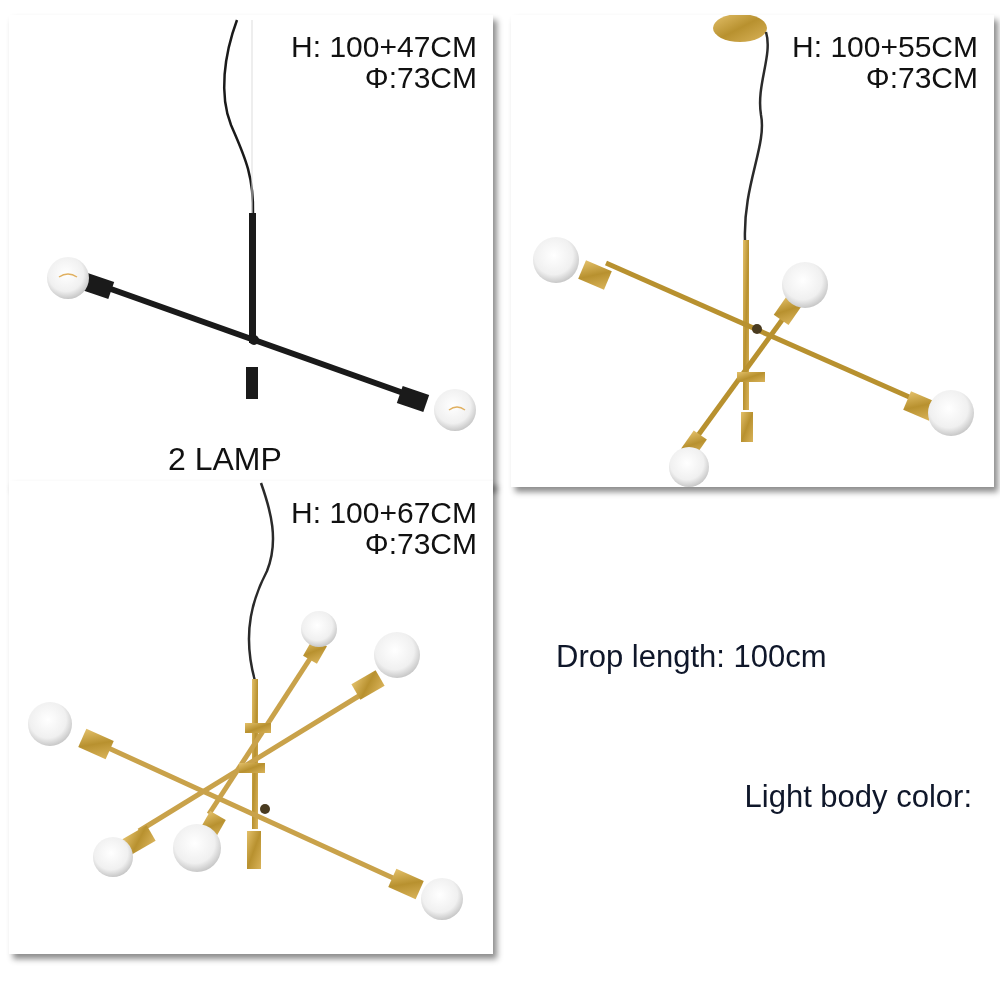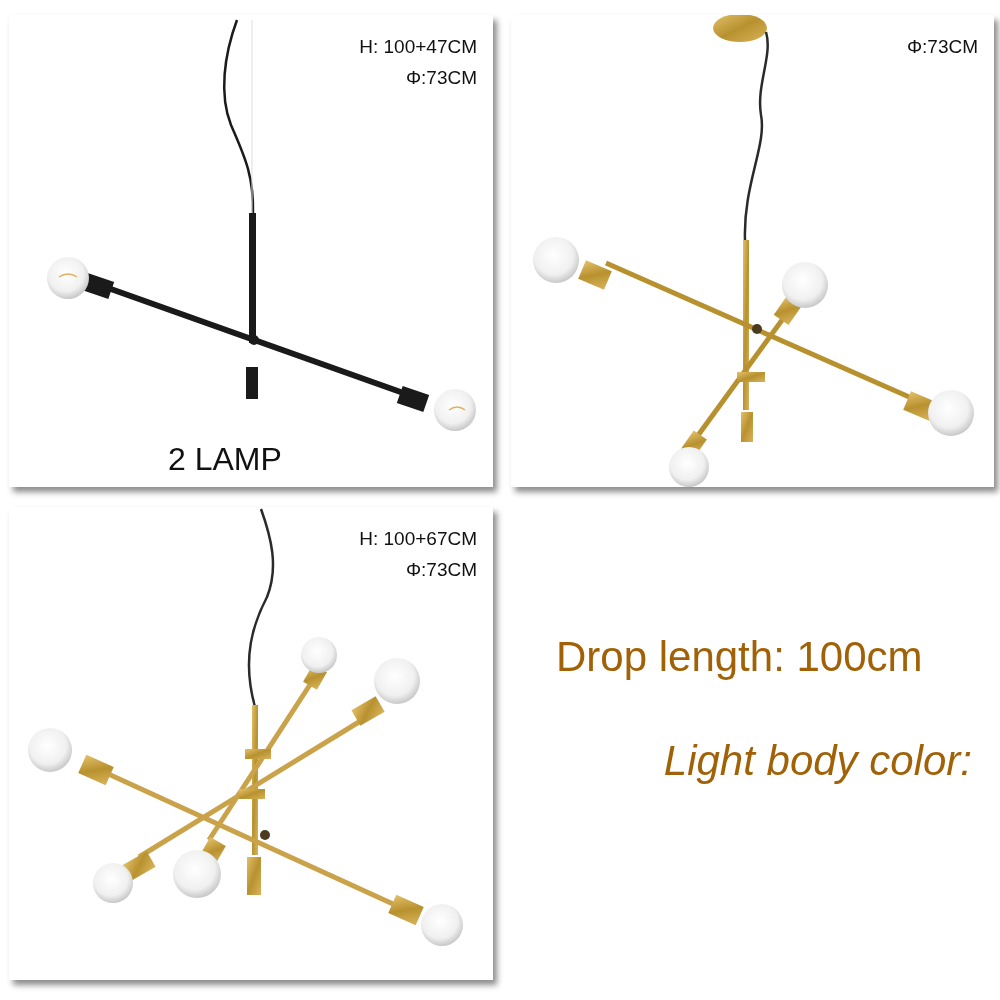"H: 100+47CM" .dims { font-size: 19px -> 30px }
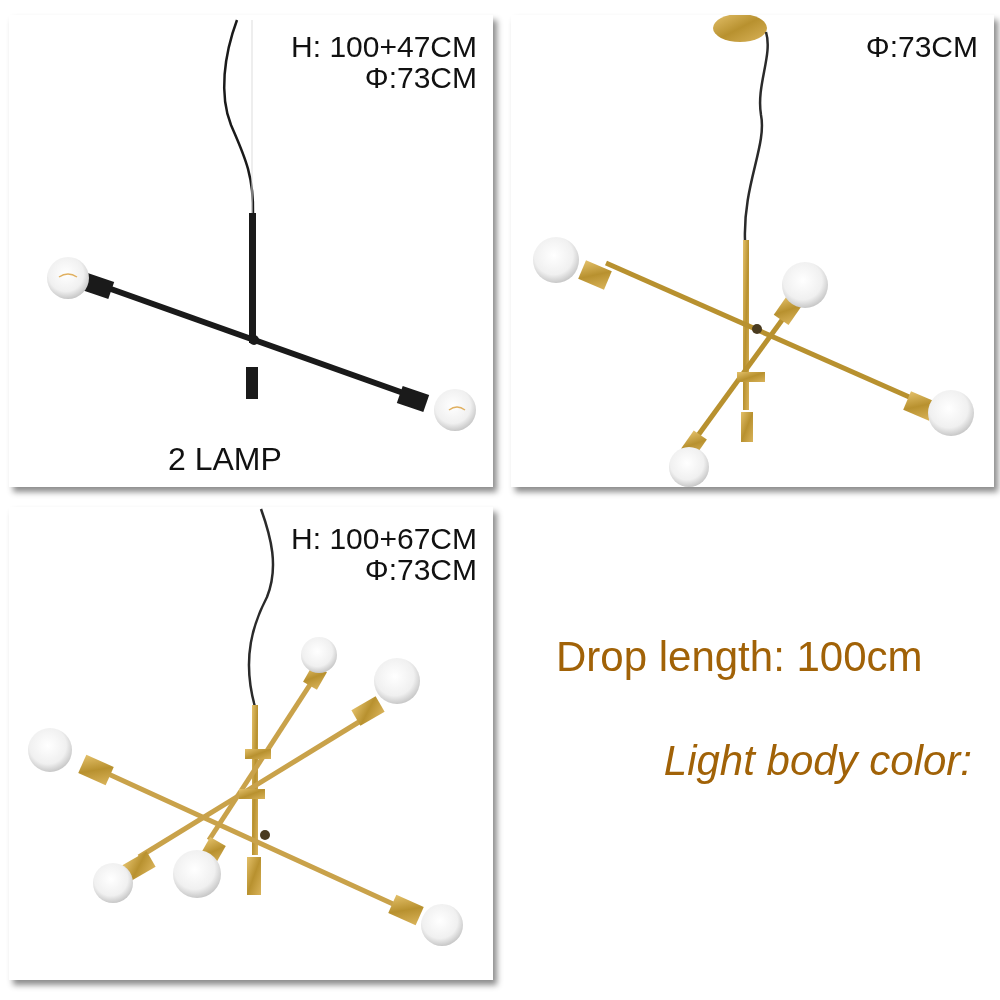"H: 100+55CM" div { html: none -> <div>H: 100+55CM</div> }
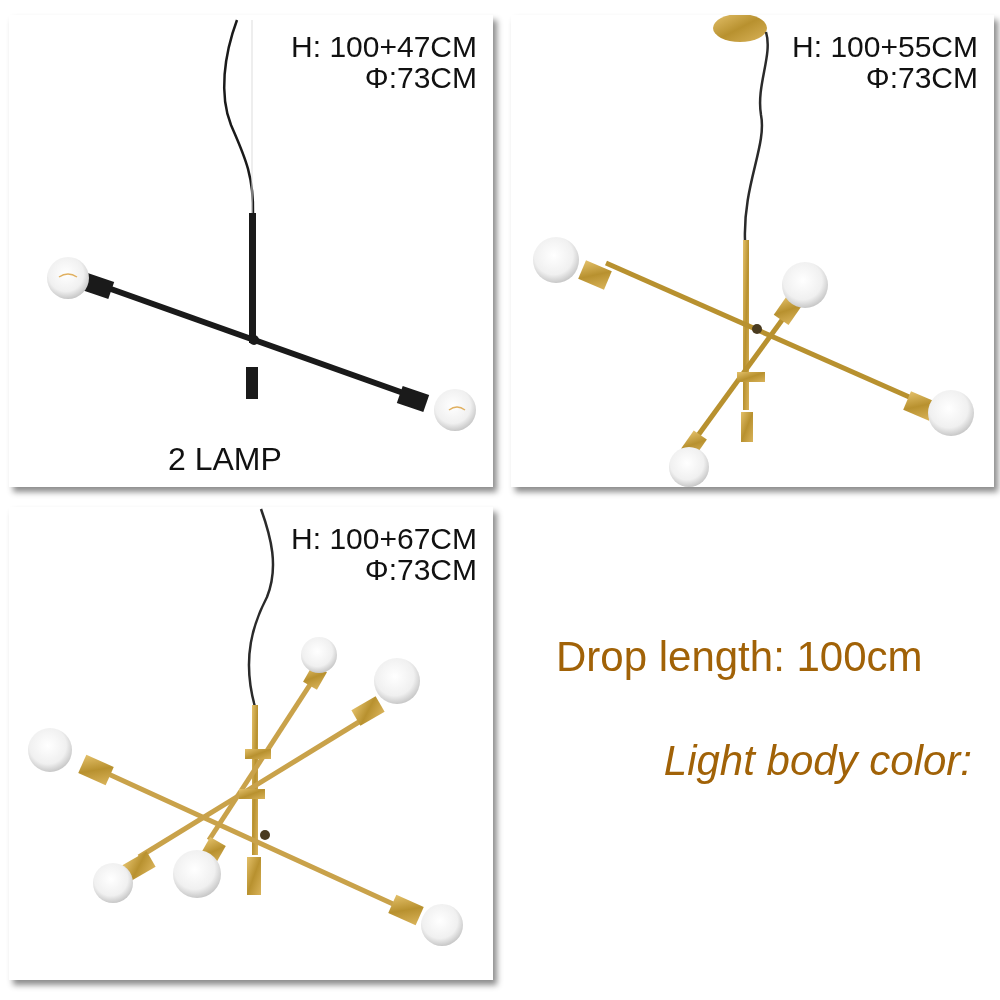"H: 100+67CM" #p3 { top: 507px -> 481px }
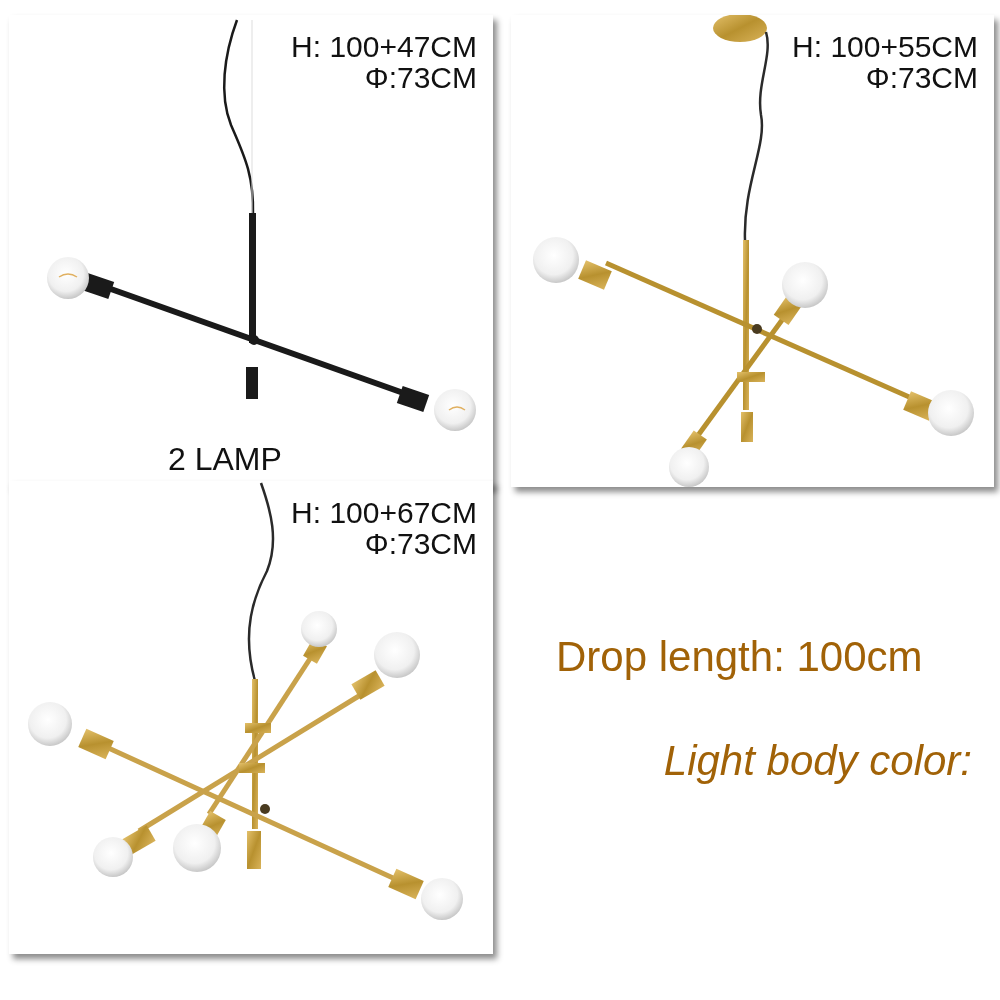"Drop length: 100cm" .info { color: #a16207 -> #0f172a; font-size: 42px -> 31px }
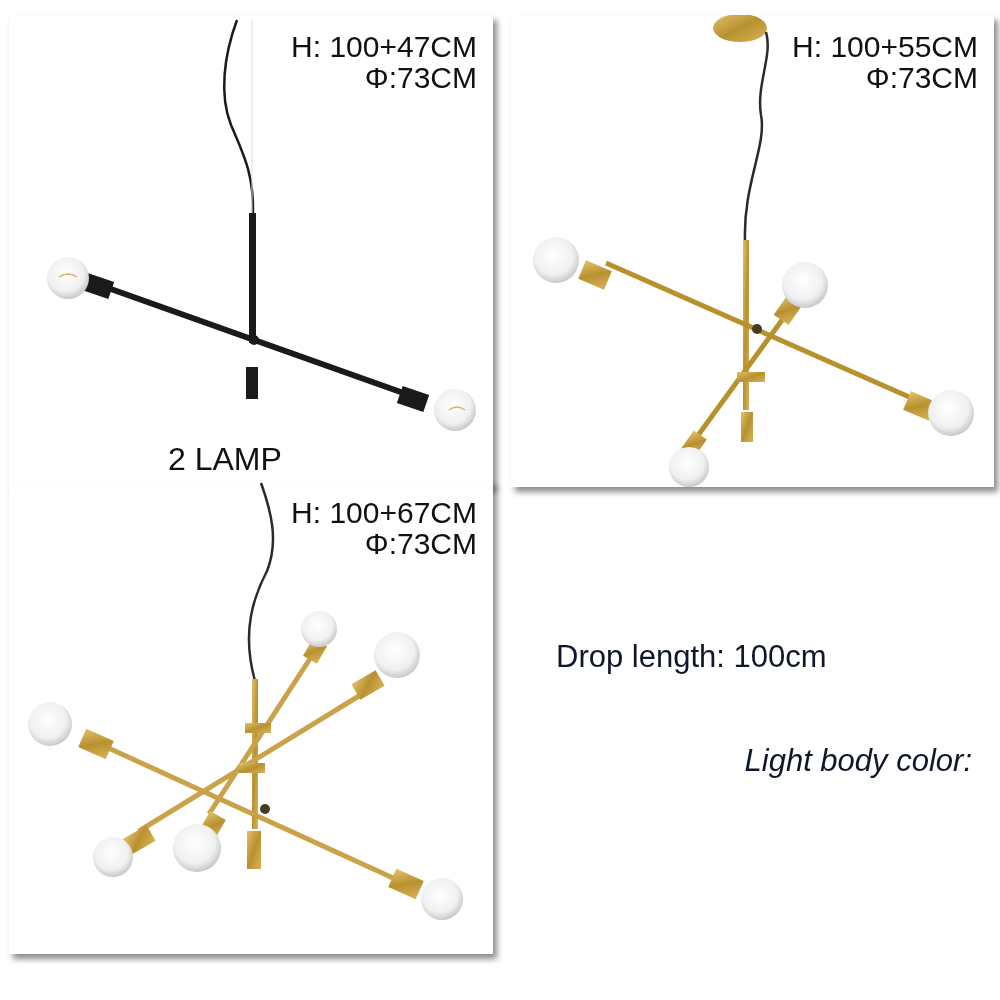"Light body color:" #info-color { font-style: italic -> none; top: 740px -> 776px }
